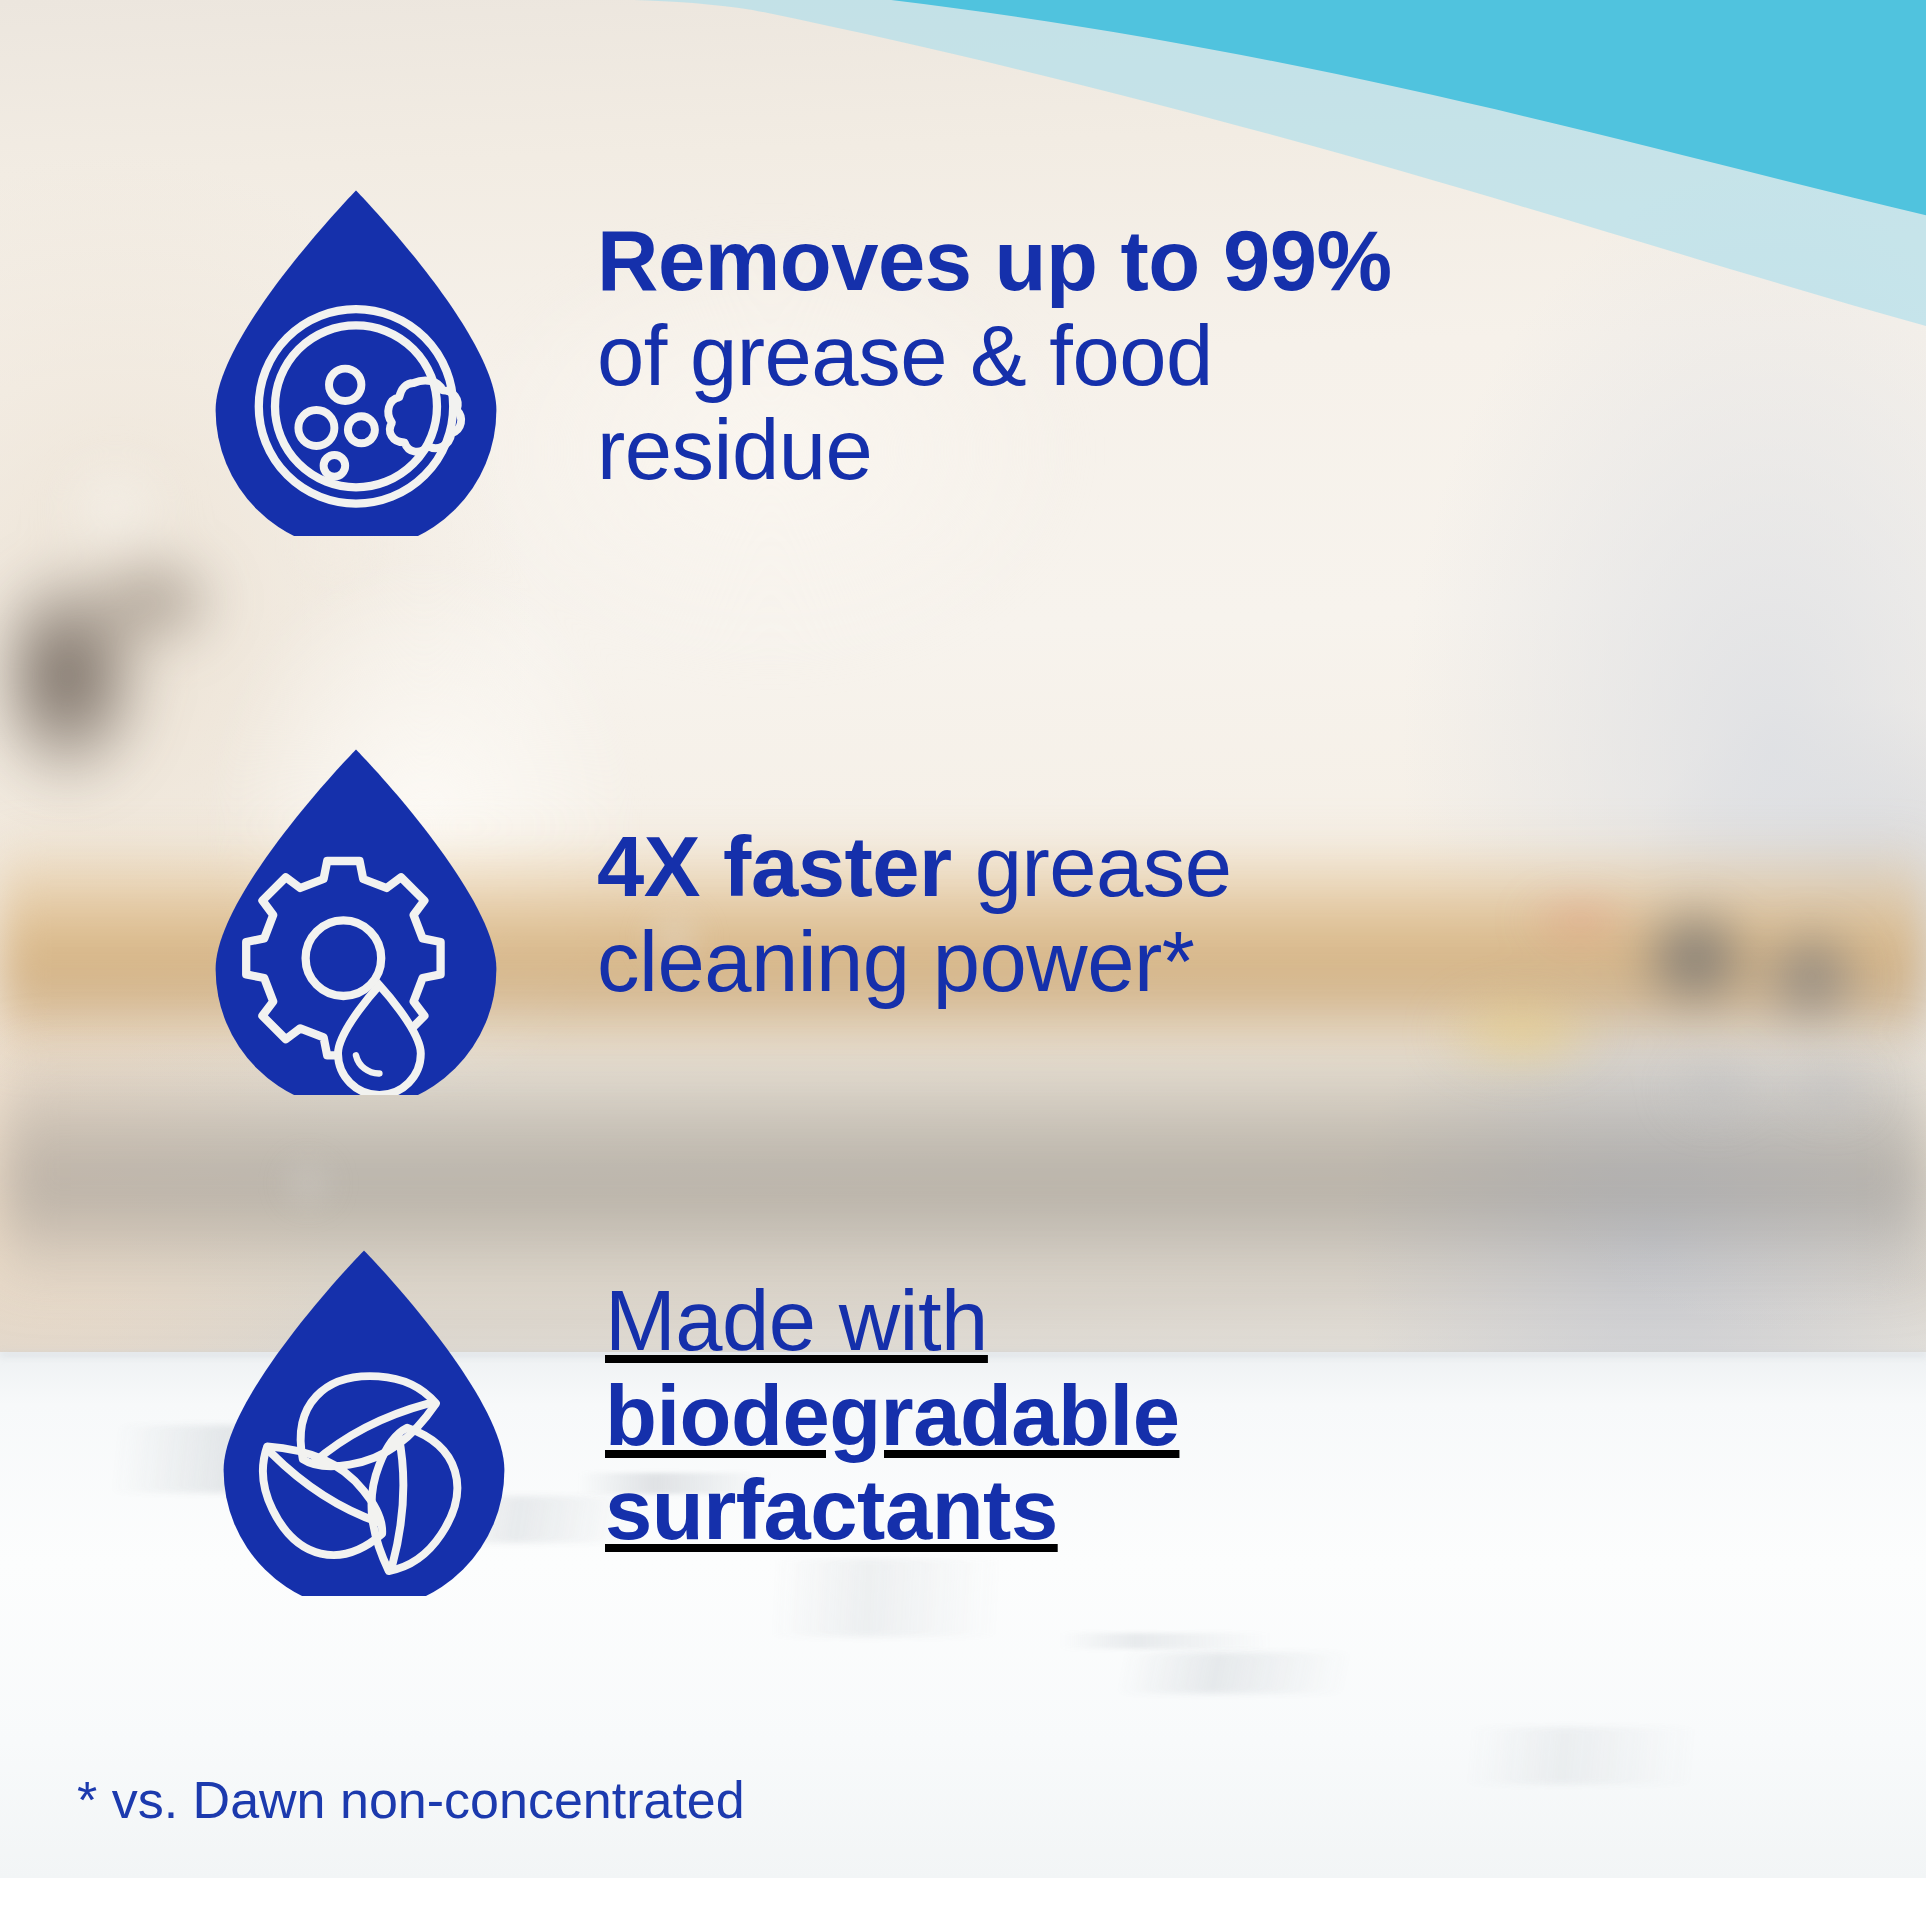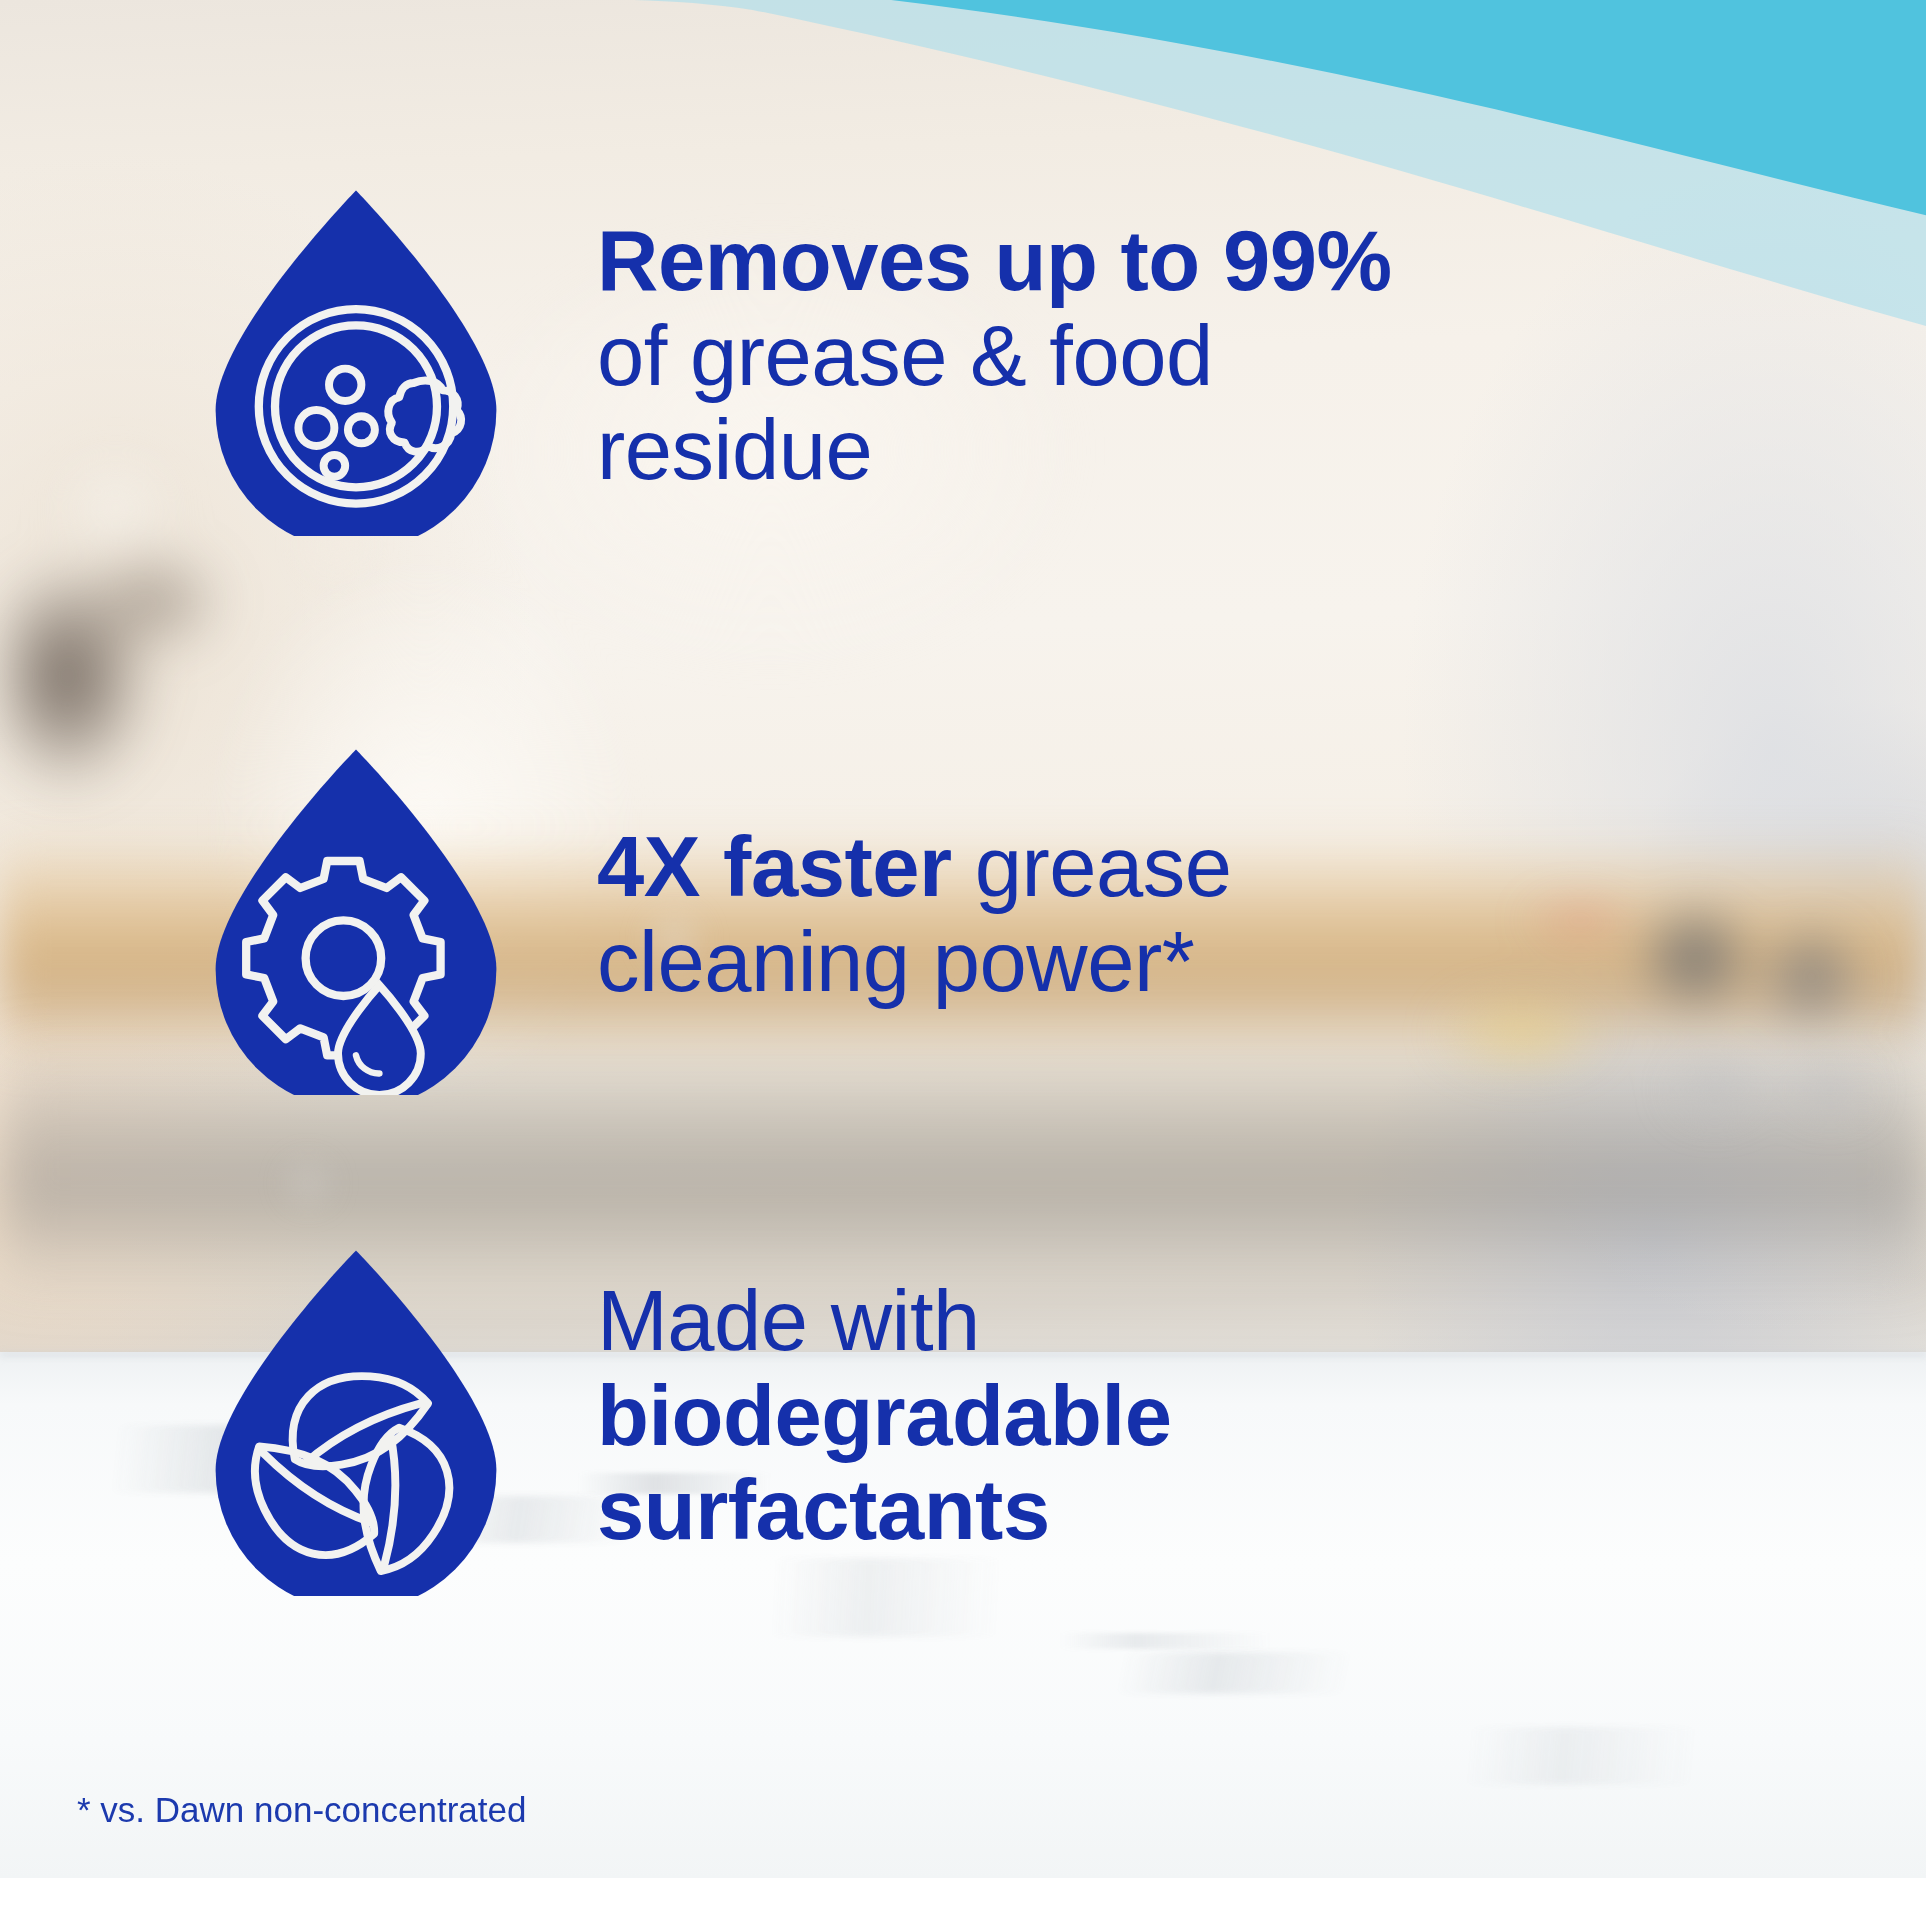"Made with biodegradable surfactants" .row-3 { left: 176px -> 184px; text-decoration: none -> underline }
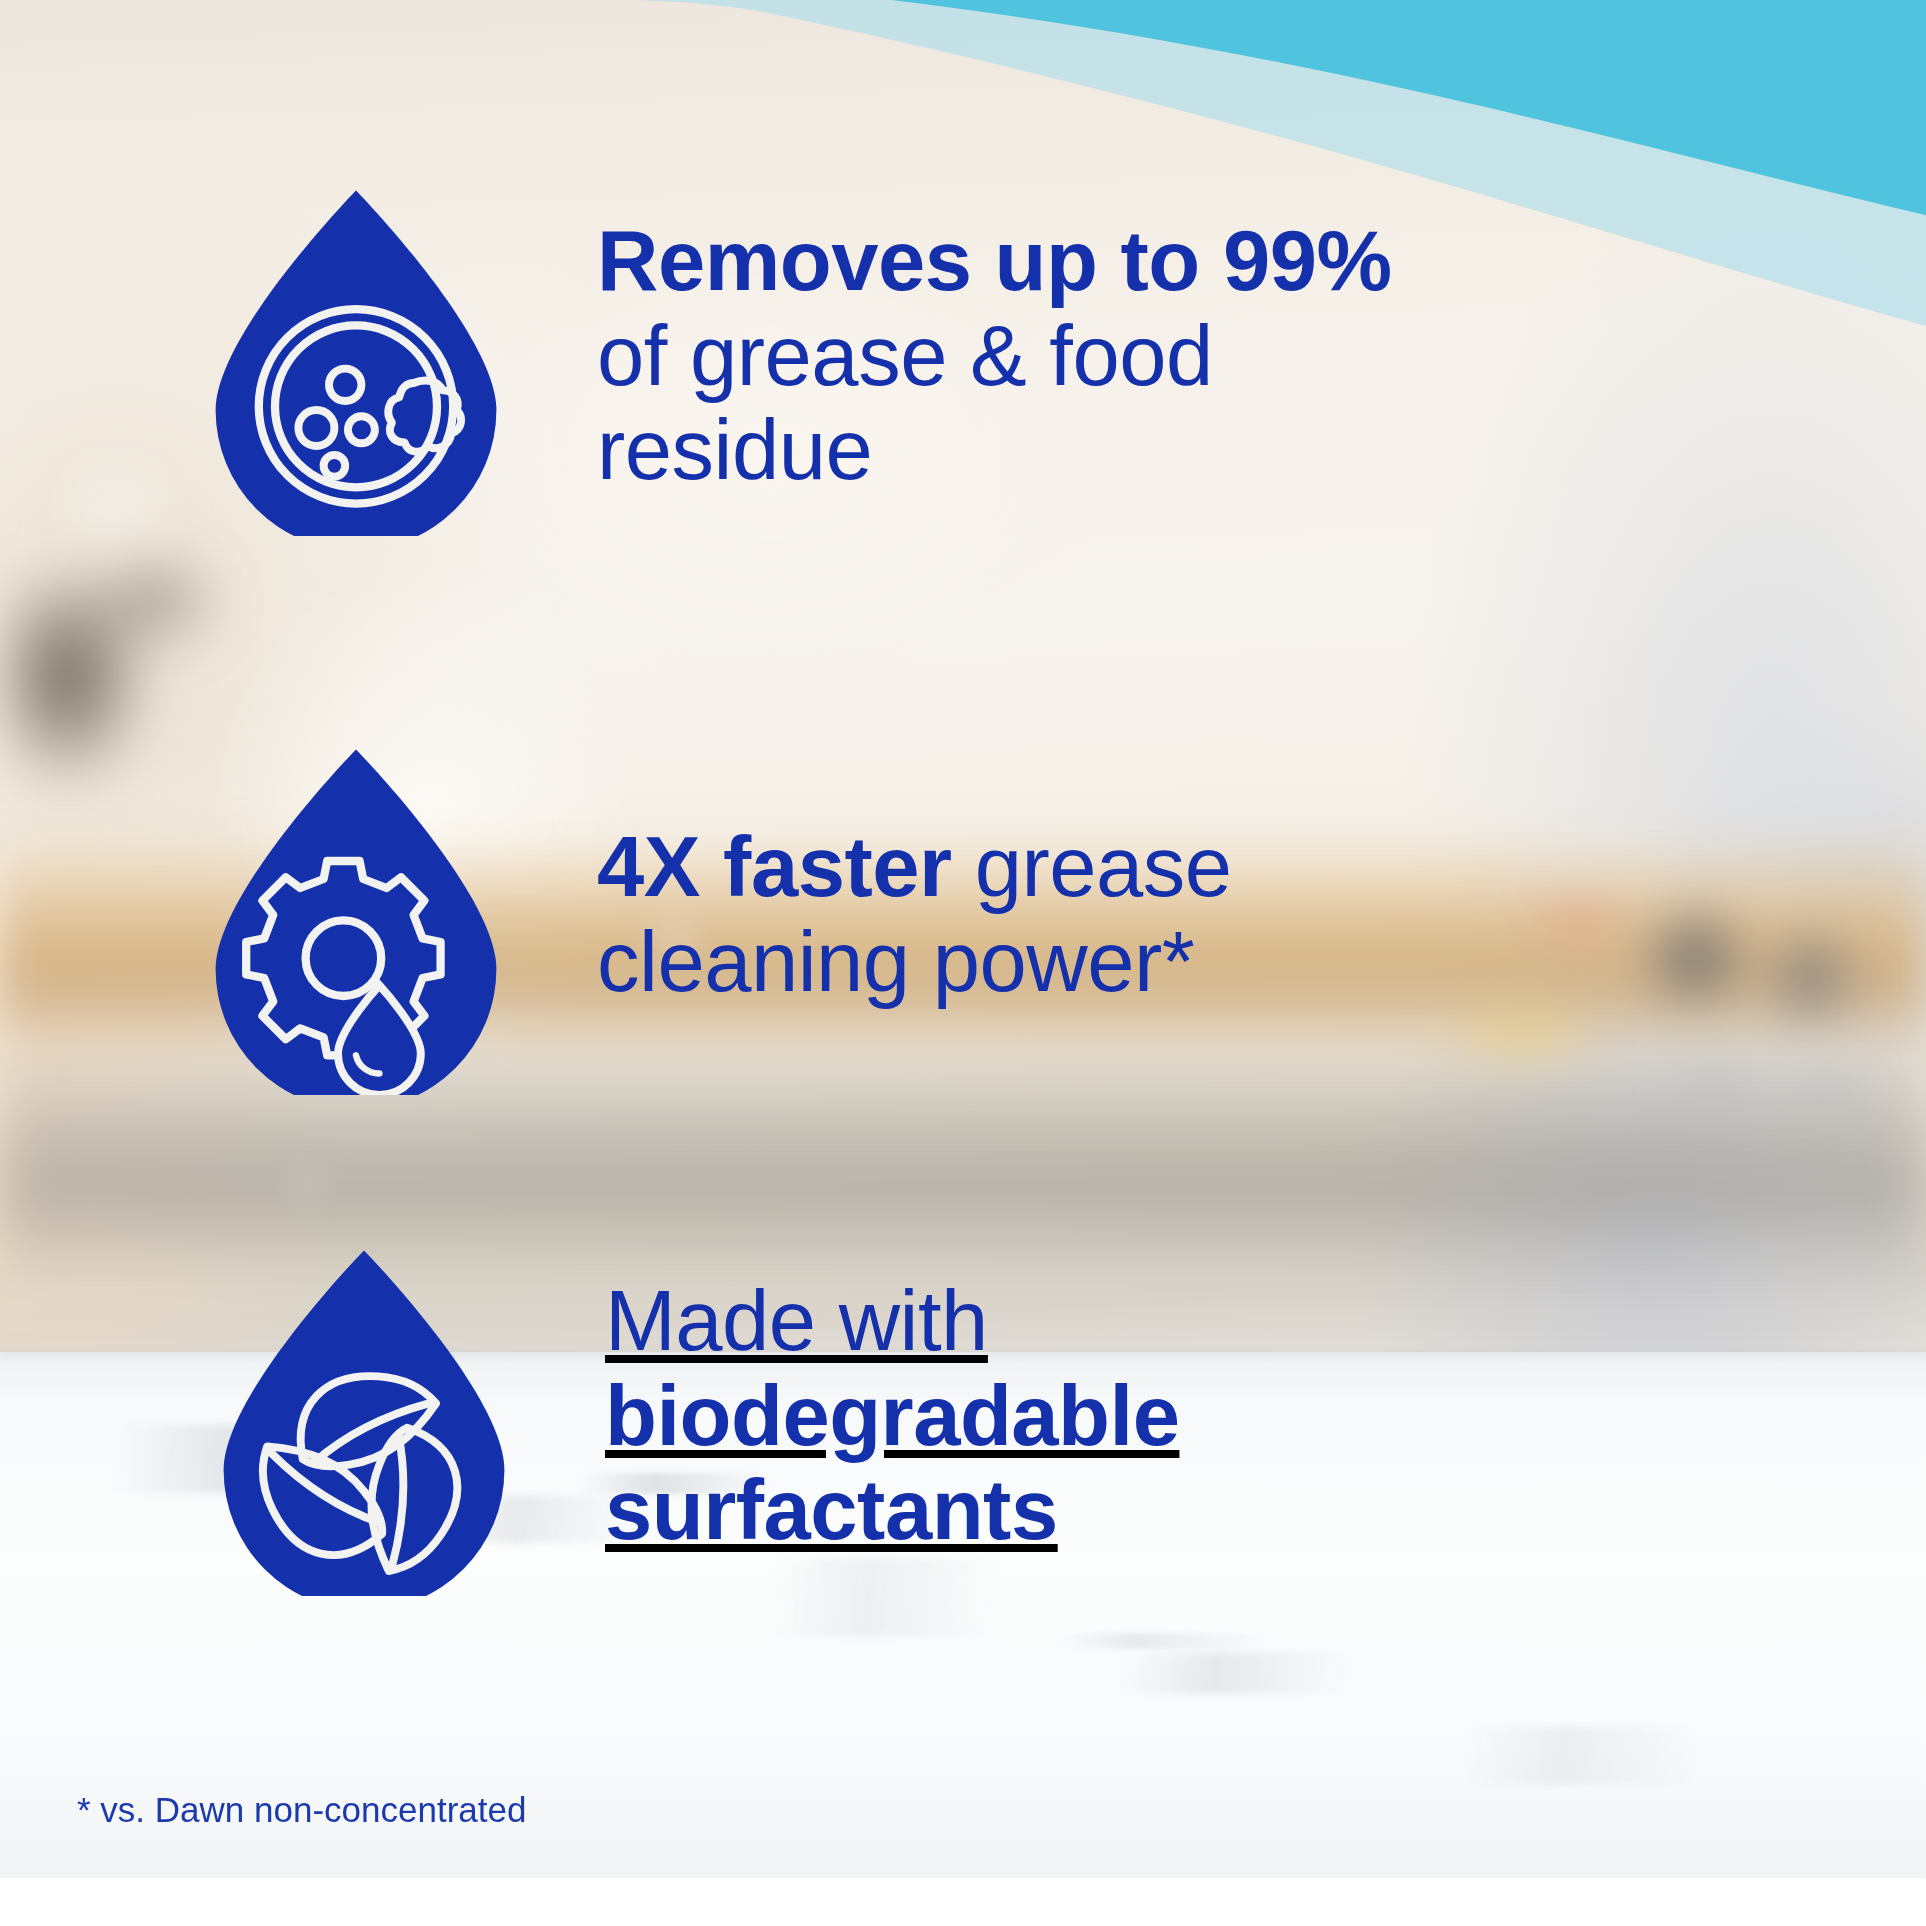"* vs. Dawn non-concentrated" .footnote { font-size: 35px -> 52px }
